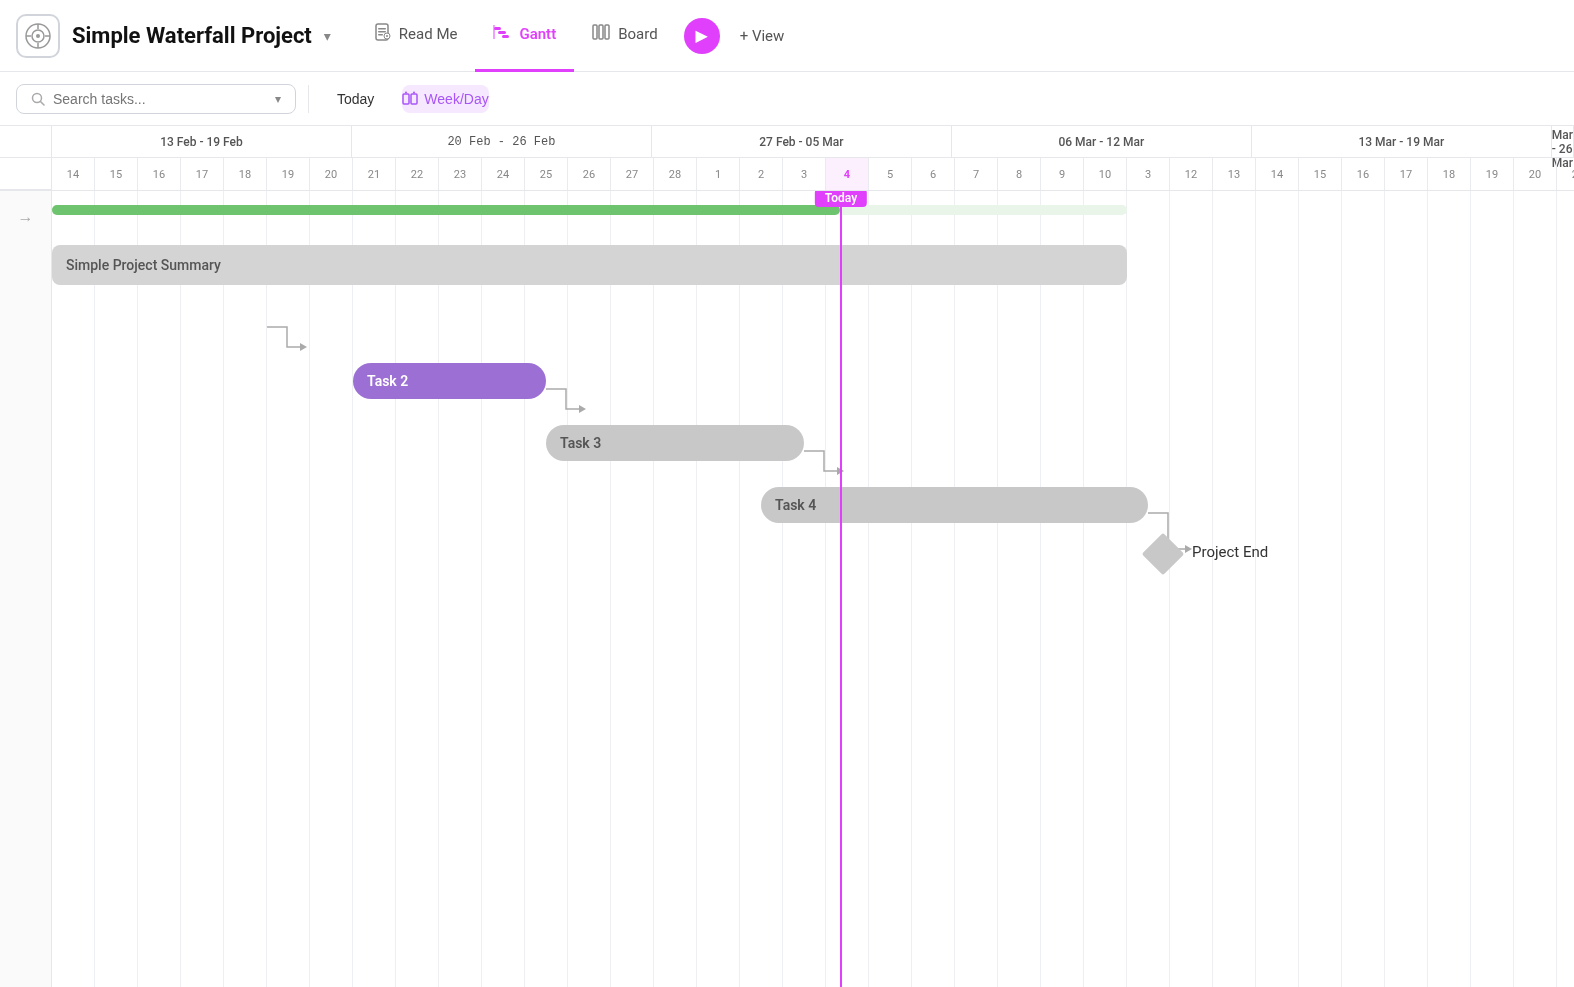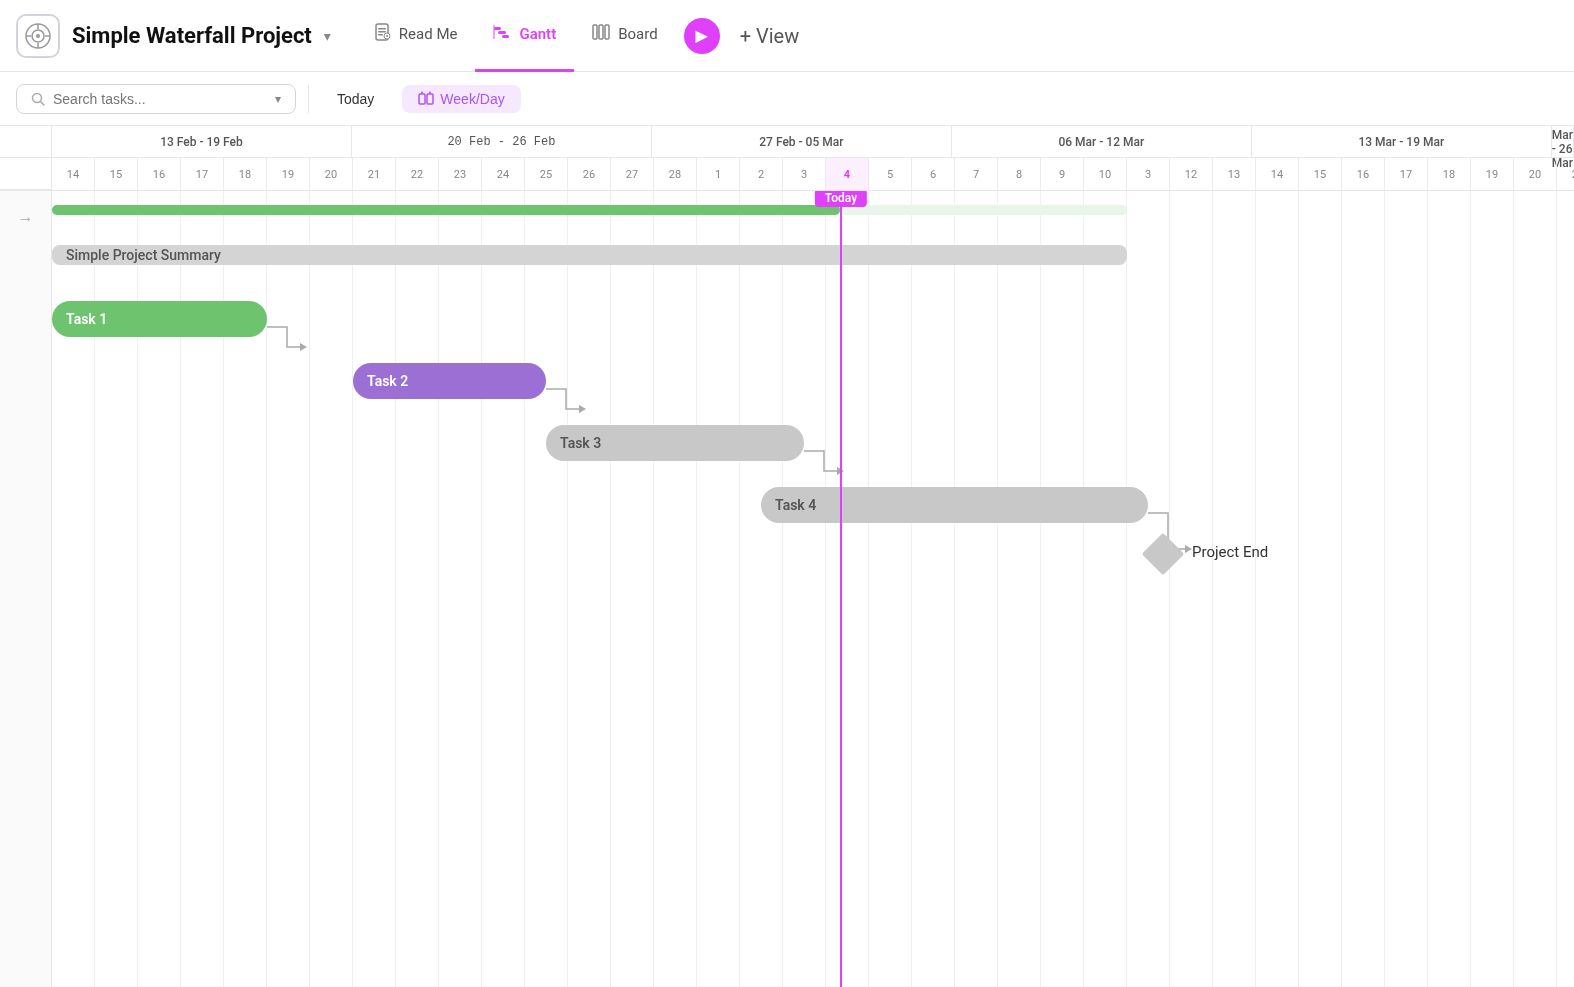"+ View" .add-view { font-size: 20px -> 15px }
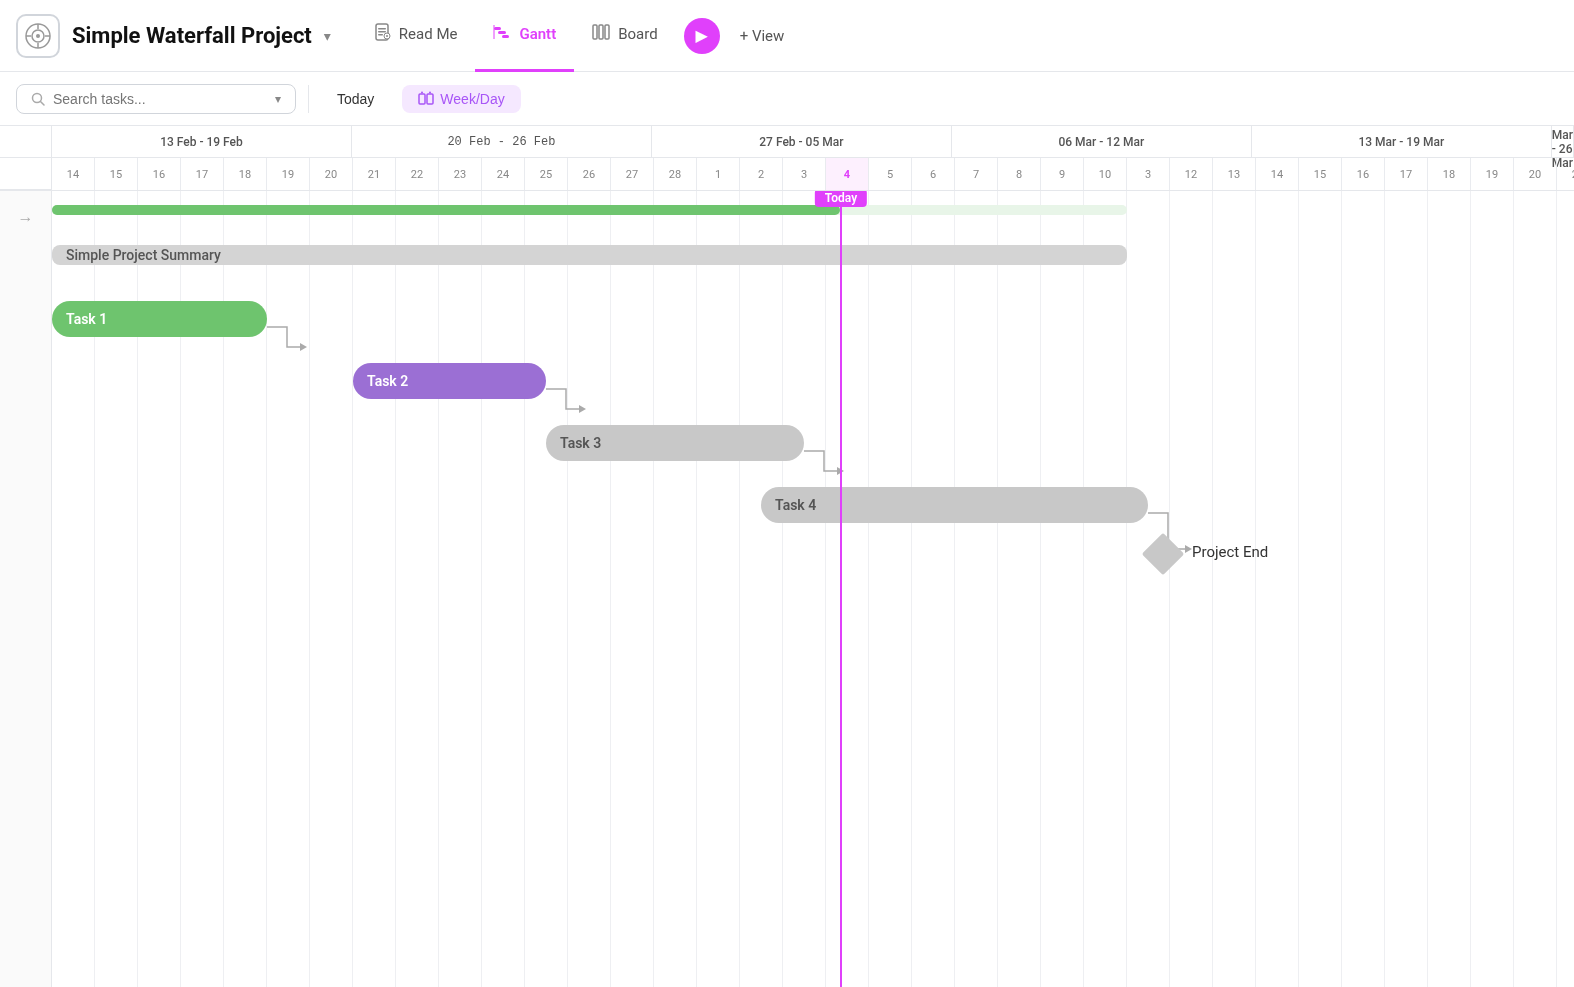"Week/Day" .week-day-btn { padding: 6px 16px -> 6px 0 }
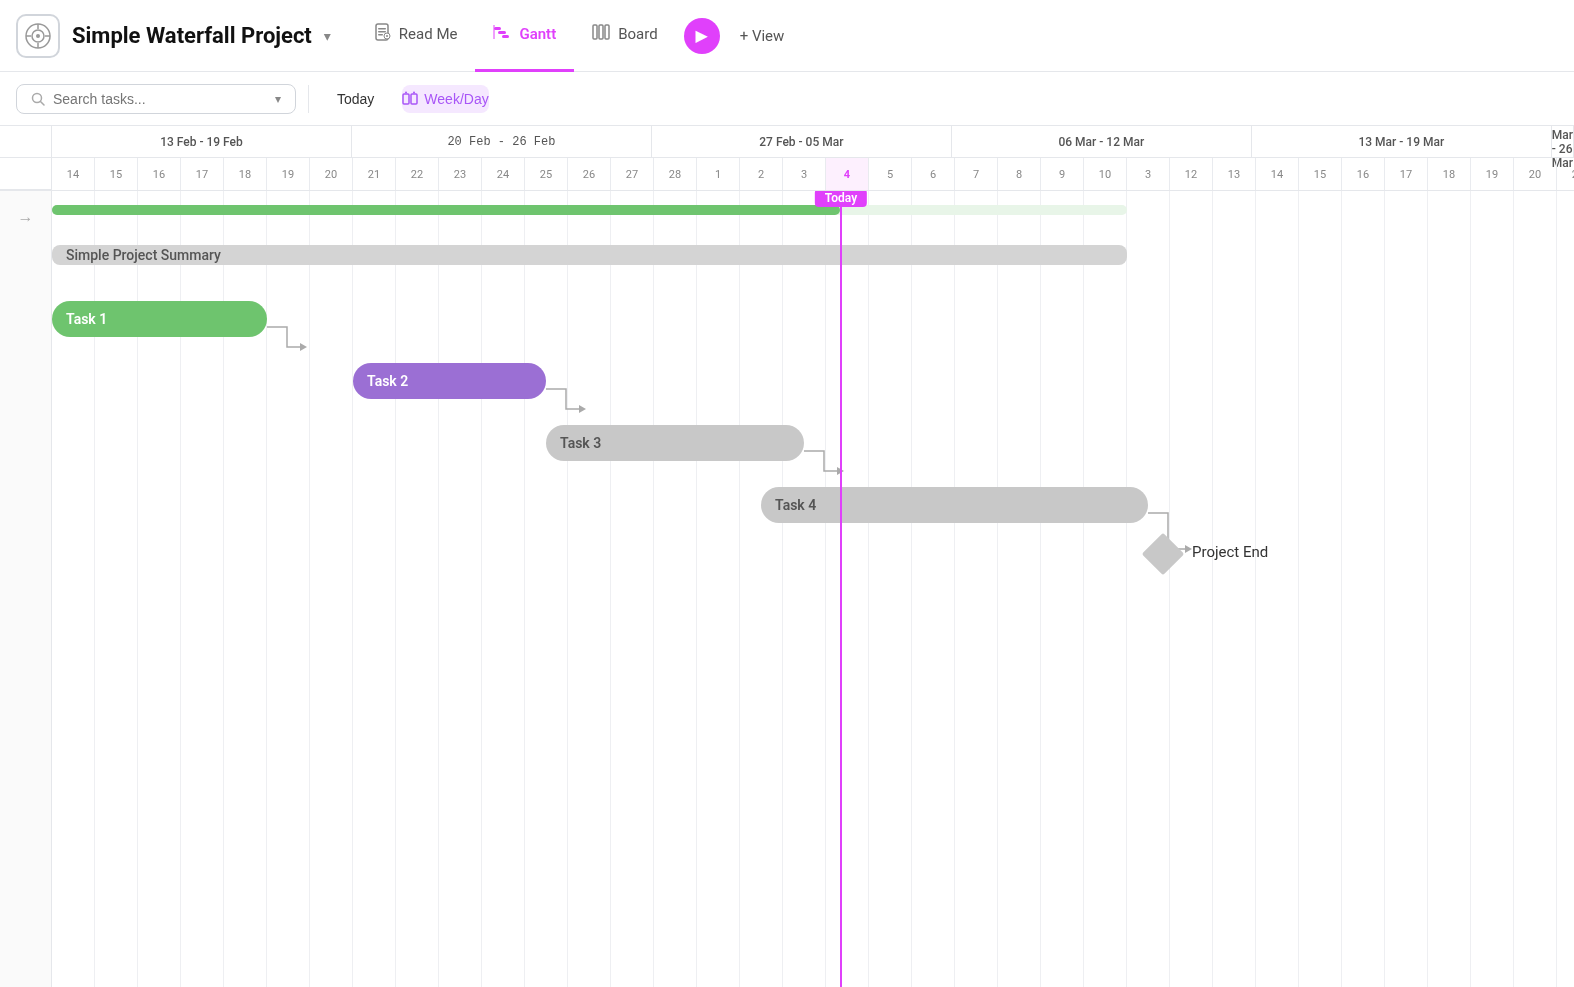"Simple Project Summary" .bar-summary { height: 20px -> 40px }
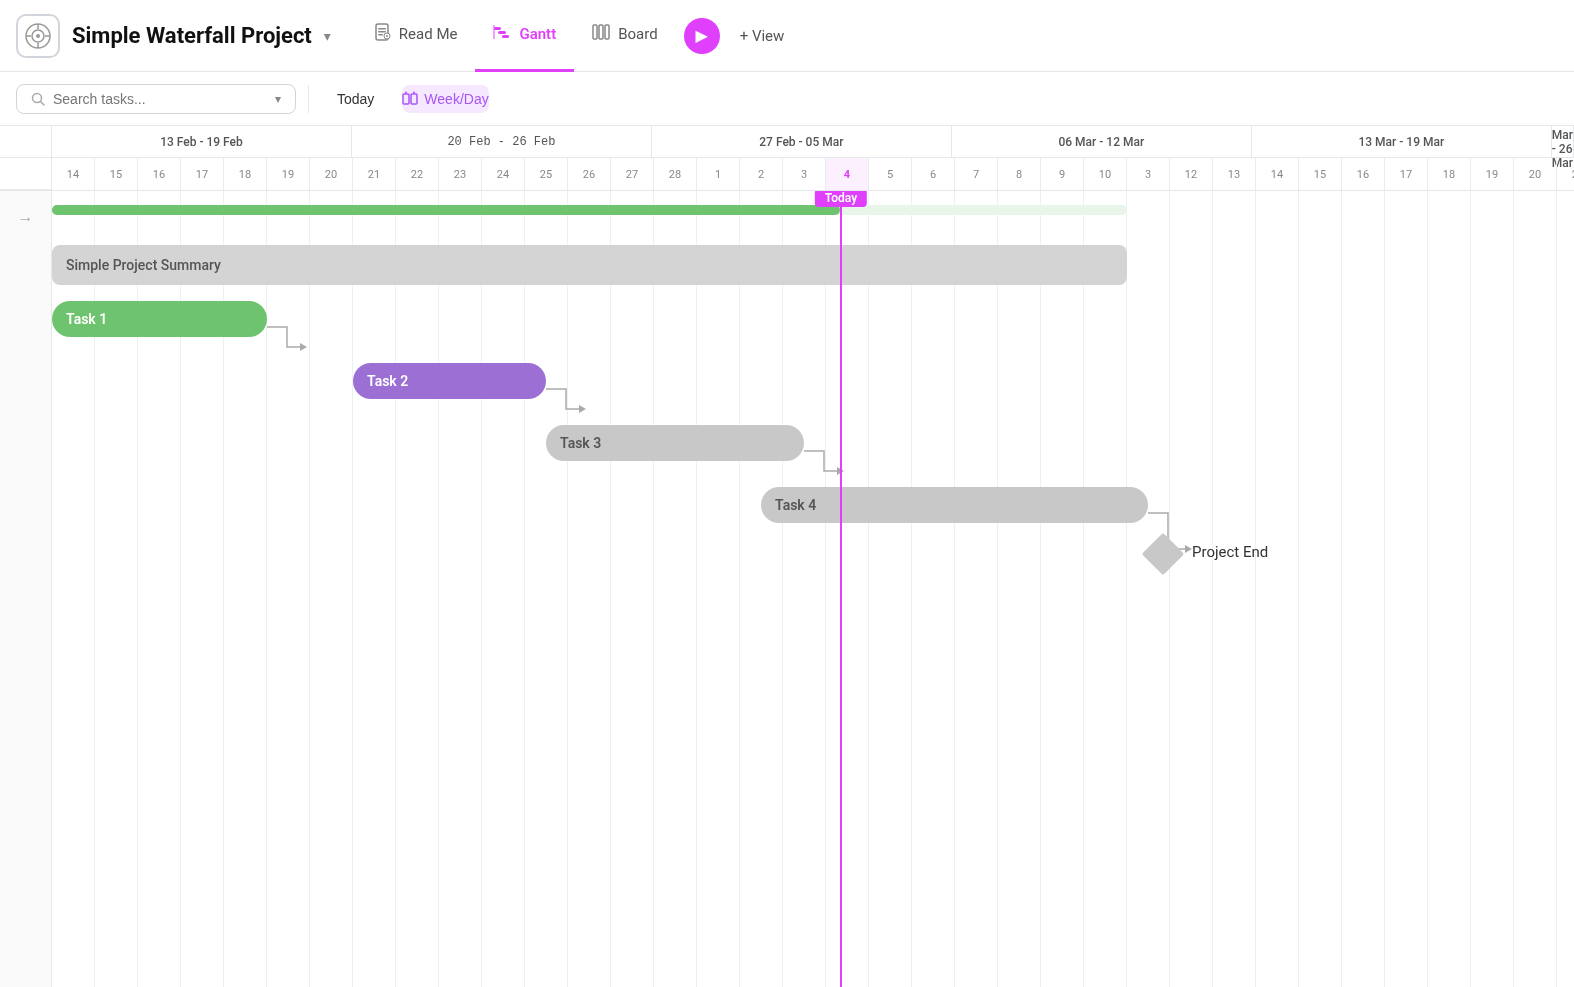"Task 1" div.gantt-bar { html: <div> <span>Task 1</span> </div> -> none }
